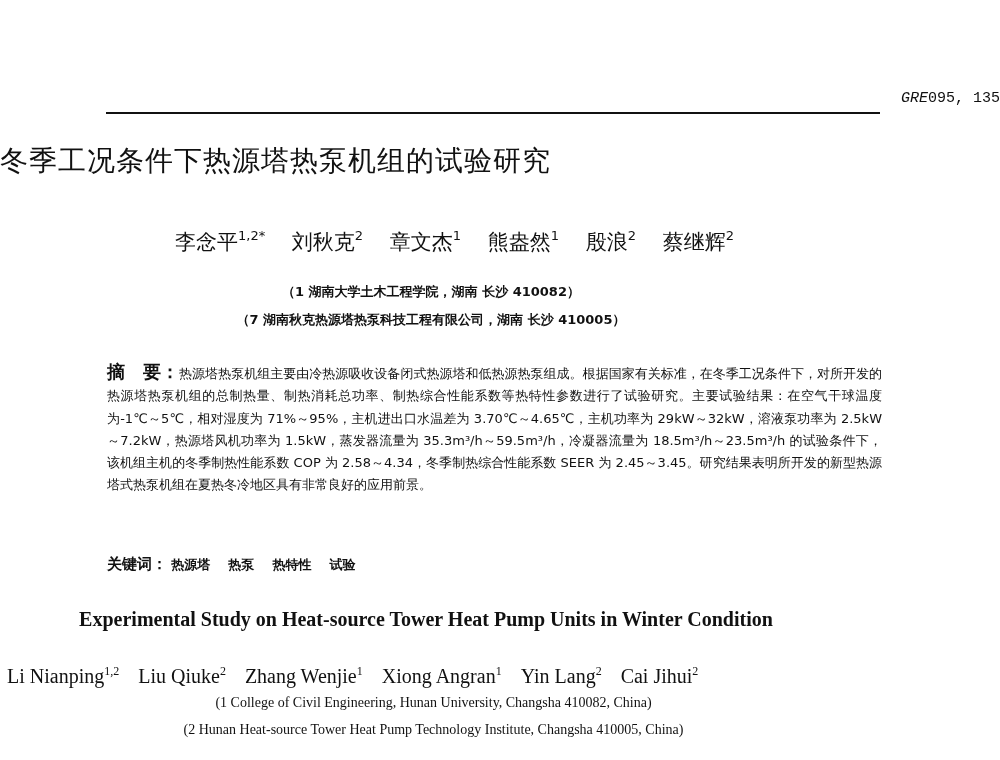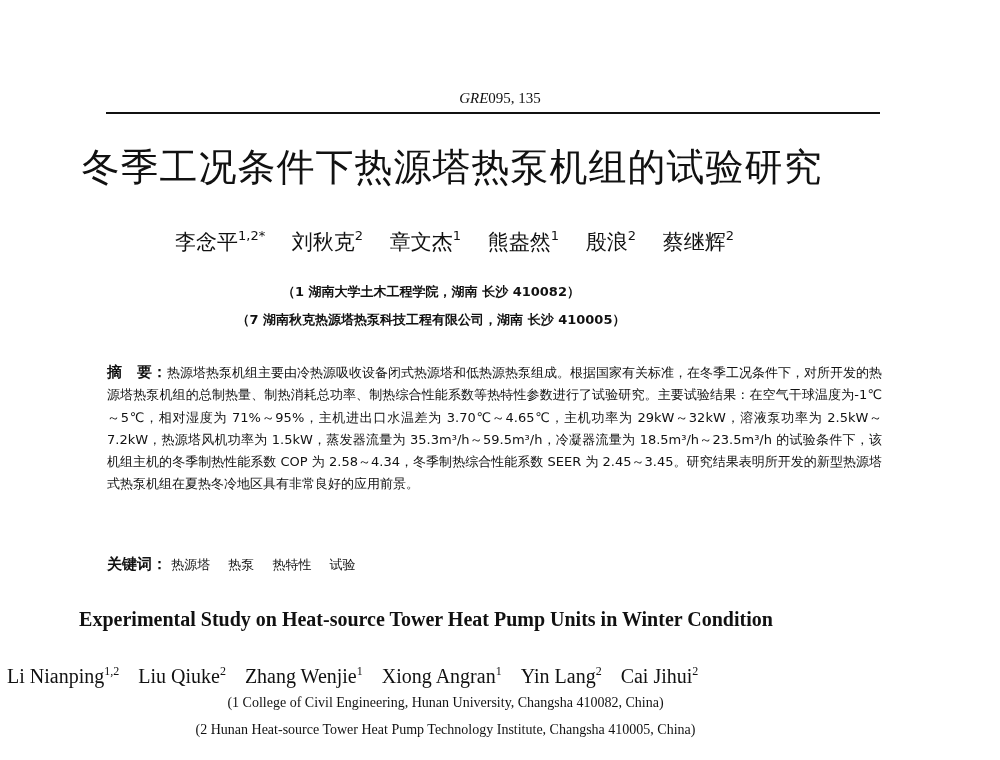"GRE095, 135" #header-code { font-family: none -> Liberation Mono, monospace; text-align: center -> right }
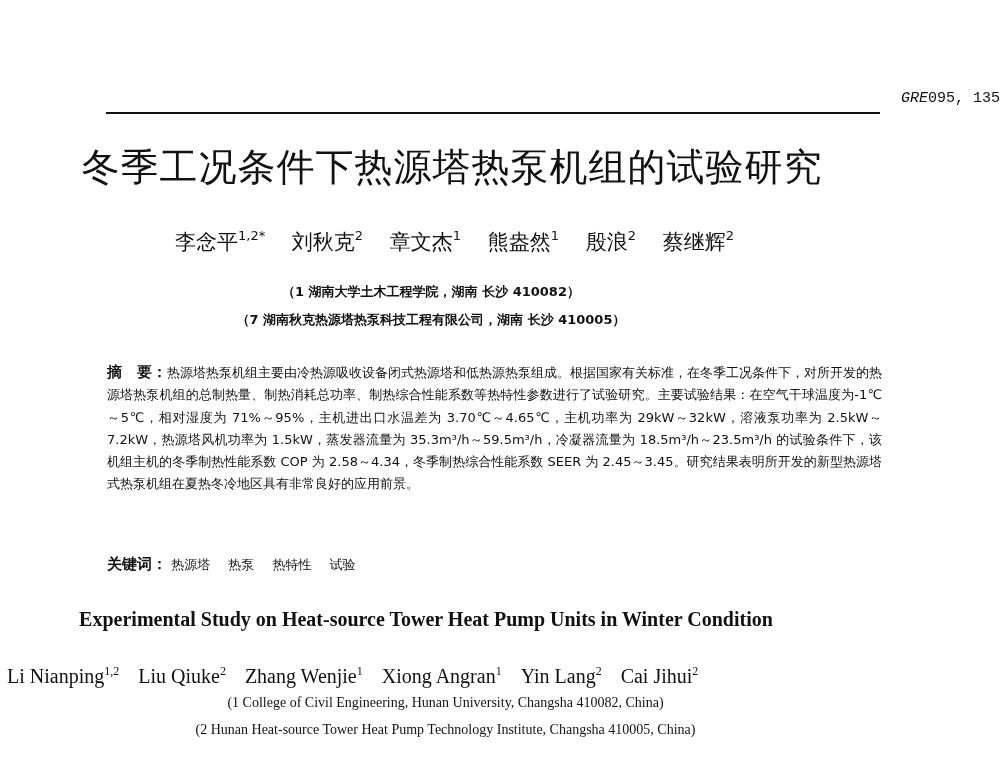"冬季工况条件下热源塔热泵机组的试验研究" #cn-title { font-size: 38px -> 28px; text-align: center -> none }
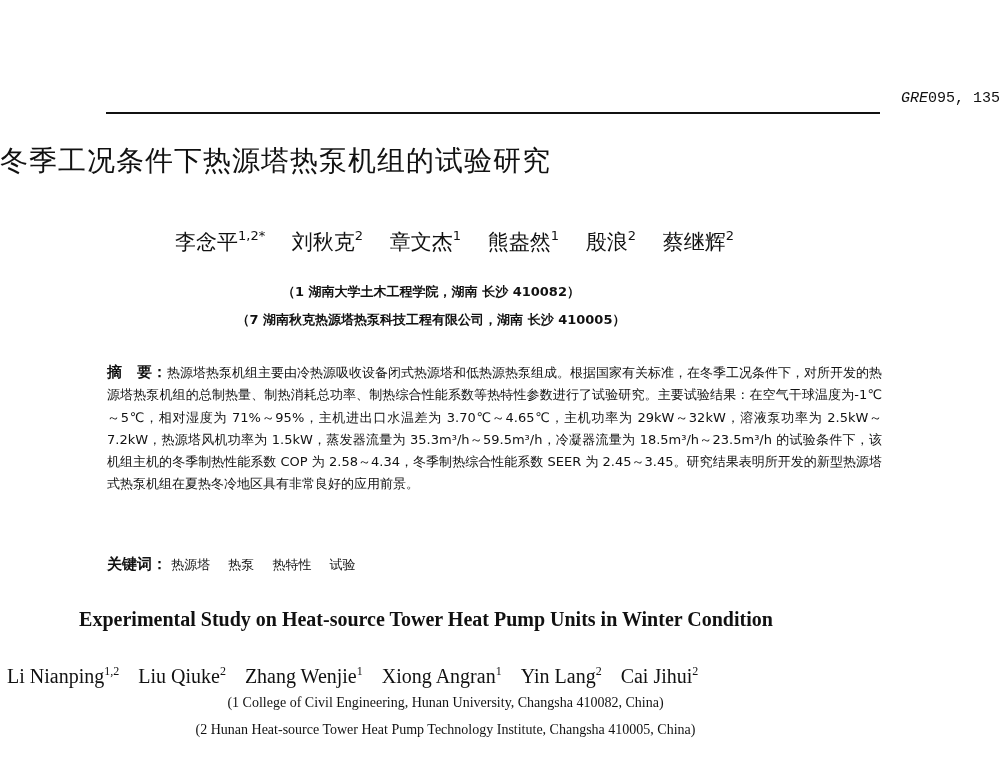"摘 要：" #abstract .label { font-size: 15px -> 18px }
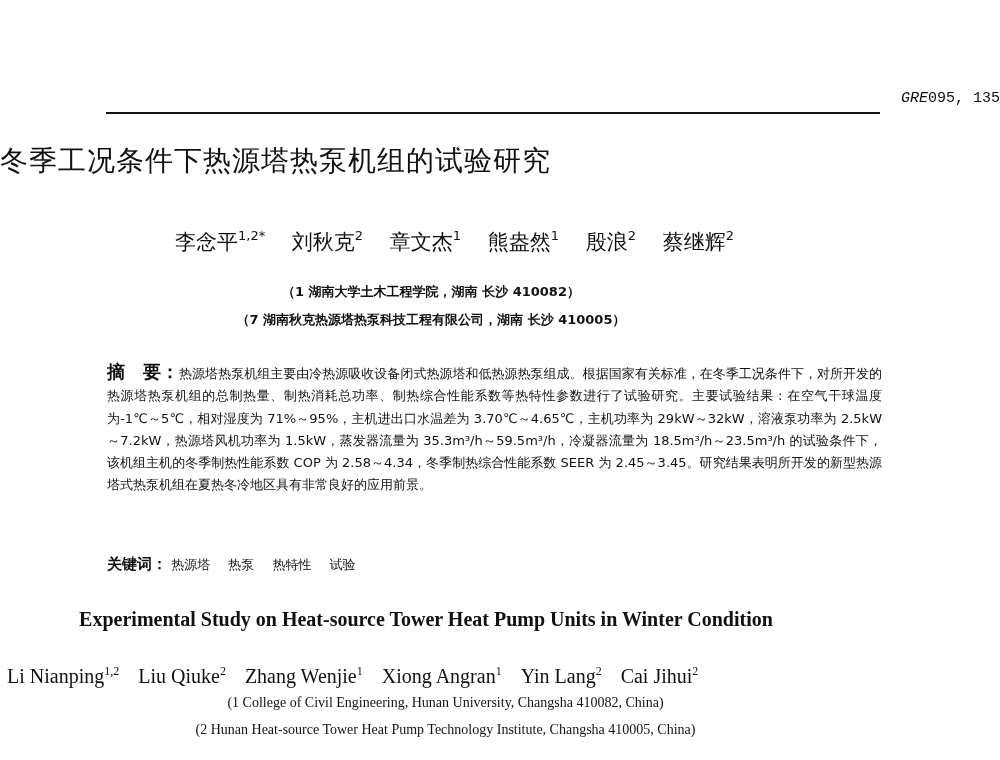"热源塔" #keywords .kw { font-weight: none -> bold }
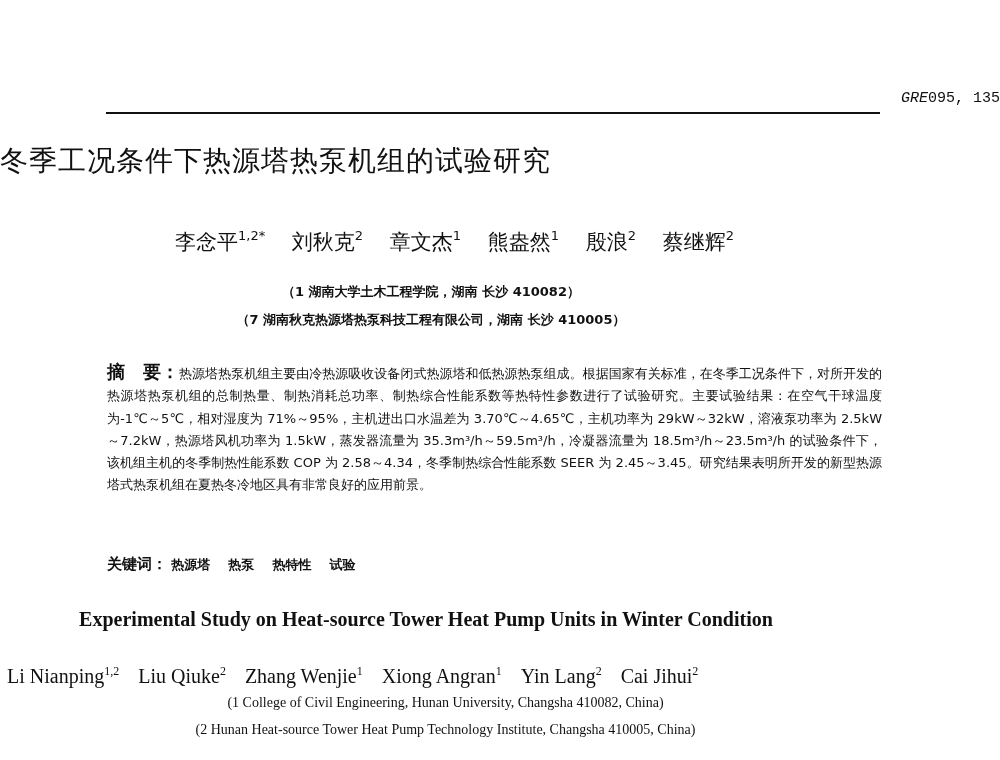"(1 College of Civil Engineering," .en-aff { padding-left: 12px -> none }
